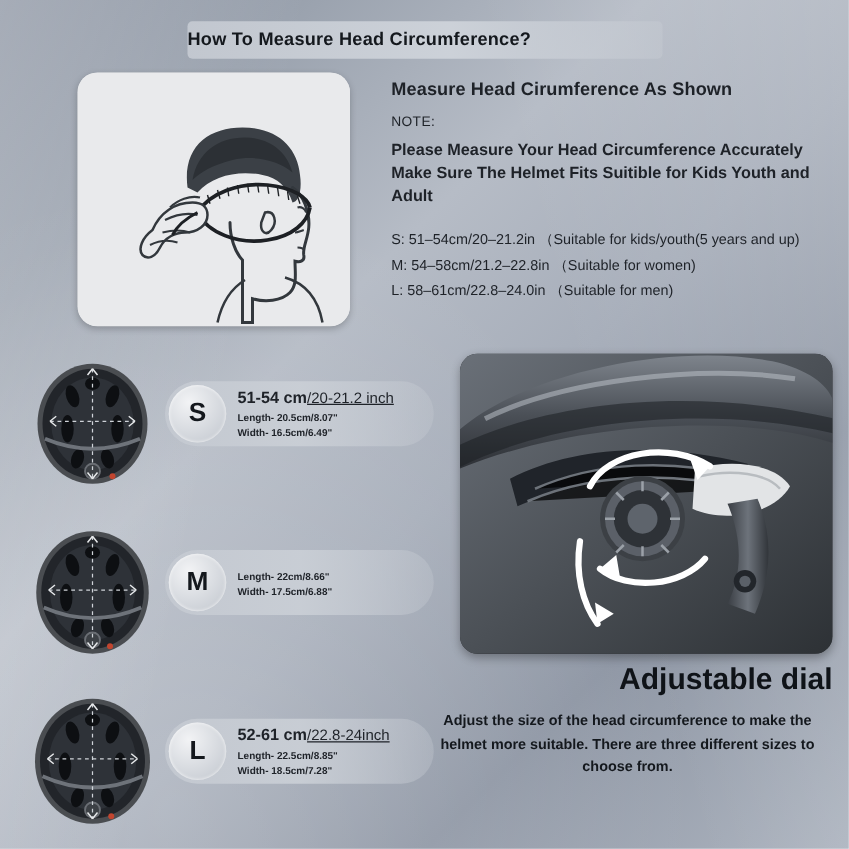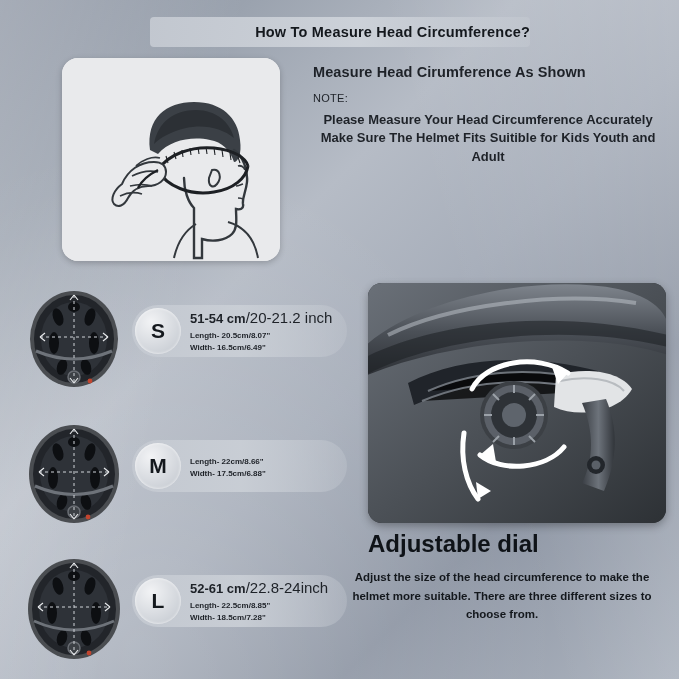"How To Measure Head Circumference?" .header-pill { justify-content: flex-end -> flex-start }
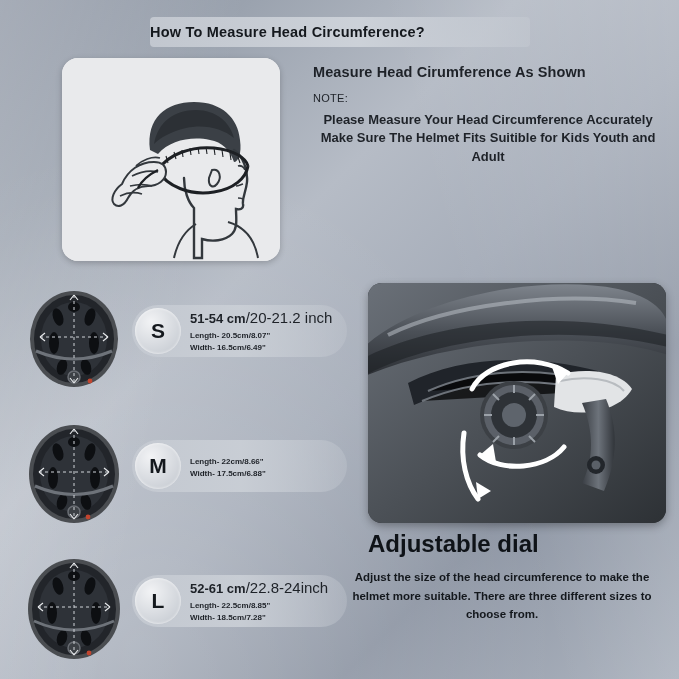"Please Measure Your Head Circumference" .note-body { text-align: center -> none }
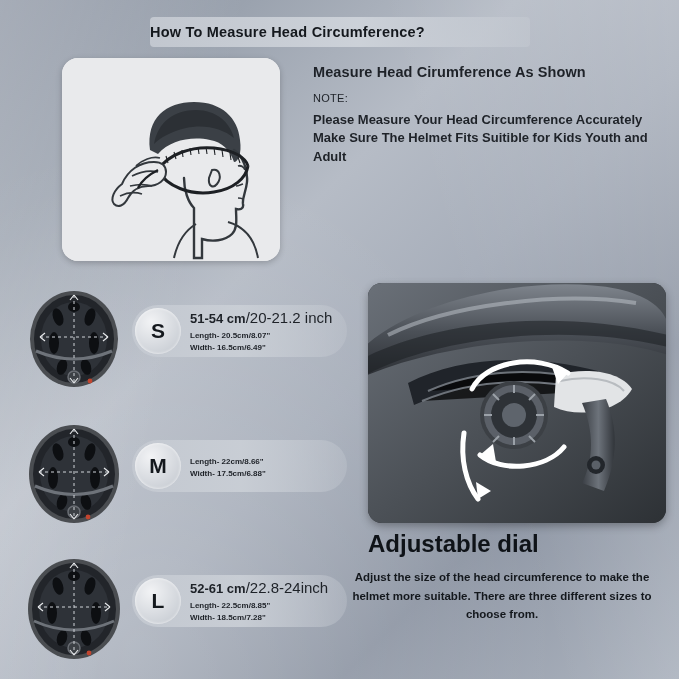"S: 51–54cm/20–21.2in （Suitable for" div.size-lines { html: none -> <div> <div>S: 51–54cm/20–21.2in （Suitable for kids/youth(5 years and up)</div> <div>M: 54–58cm/21.2–22.8in （Suitable for women)</div> <div>L: 58–61cm/22.8–24.0in （Suitable for men)</div> </div> }
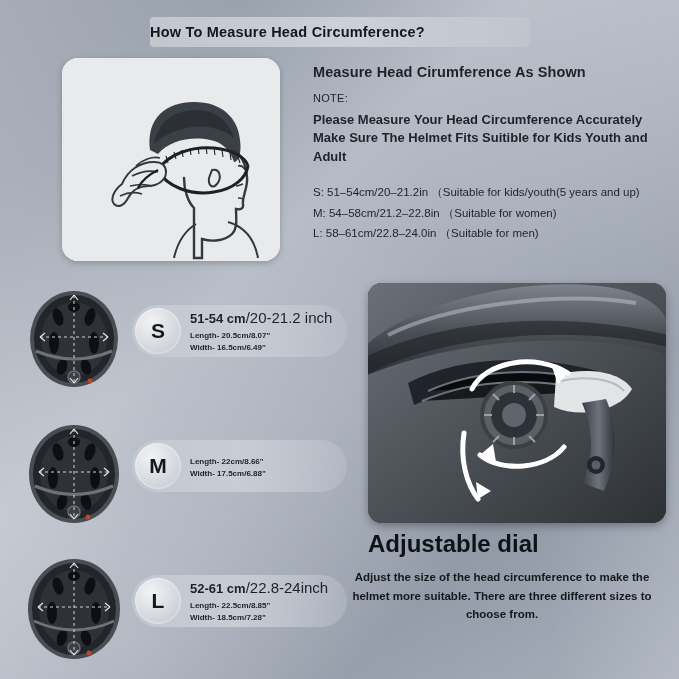"/20-21.2 inch" .size-range .inch { font-size: 15px -> 12px; text-decoration: none -> underline }
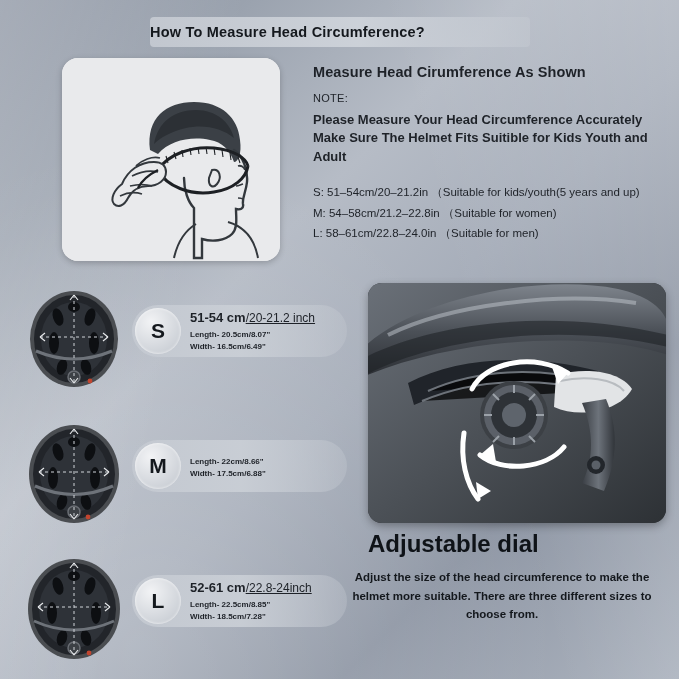"Adjustable dial" .dial-title { text-align: left -> right }
